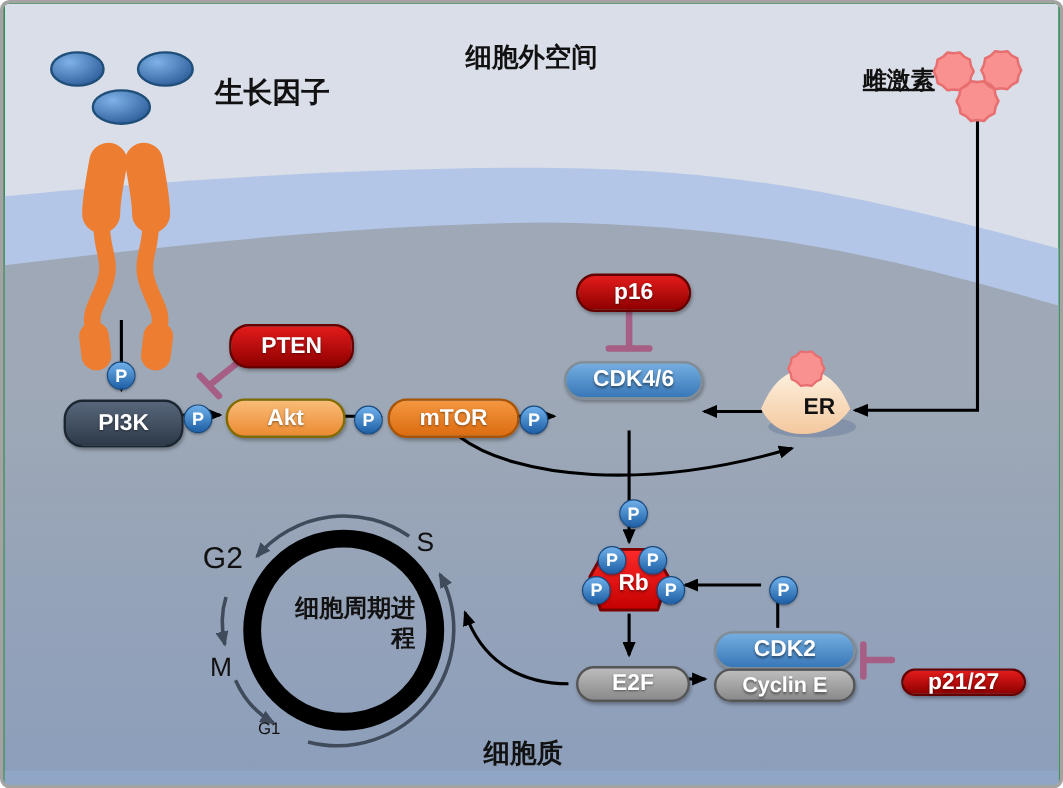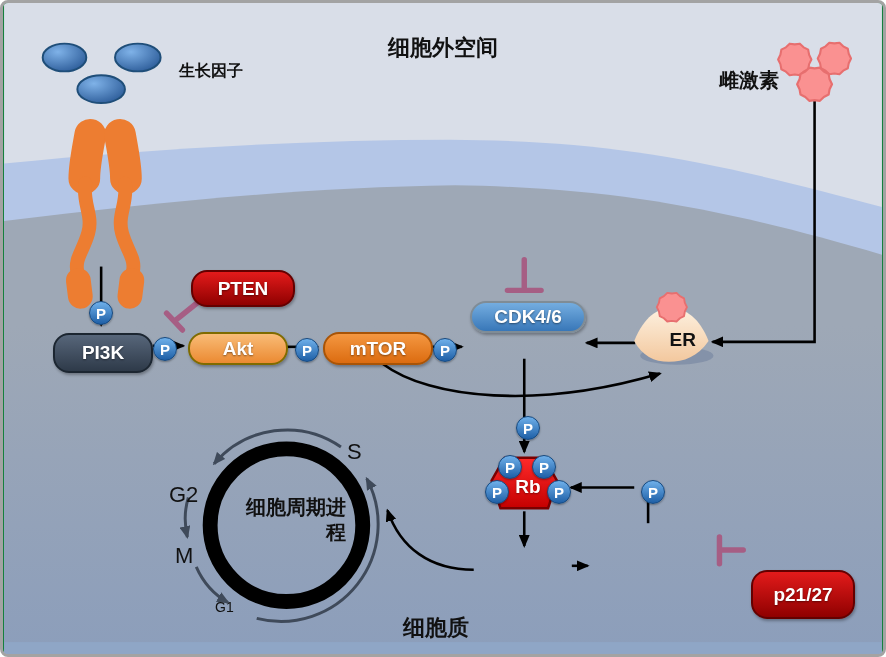"生长因子" div.lbl { font-size: 16px -> 24px }
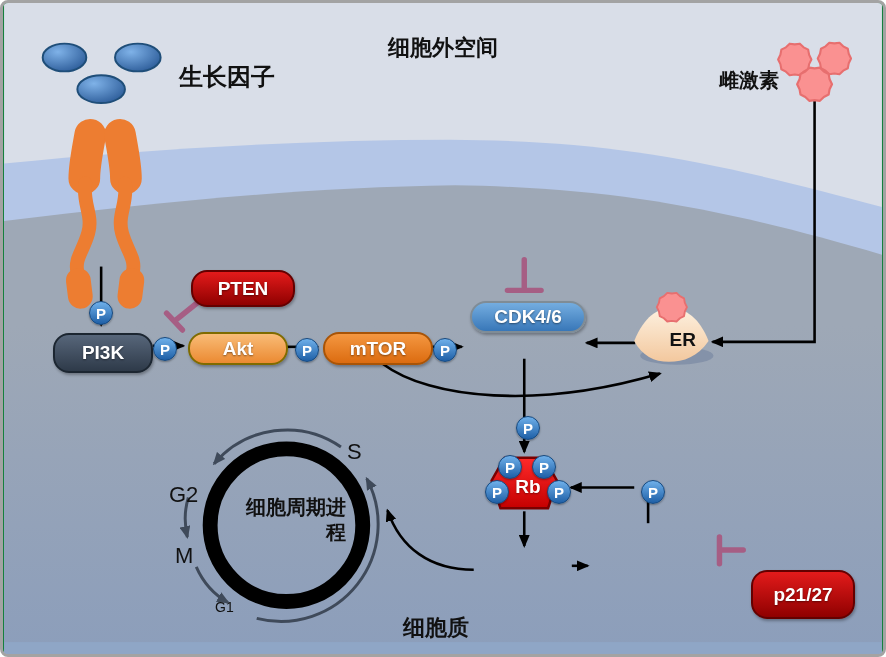"雌激素" div.lbl { text-decoration: none -> underline; top: 64px -> 50px }
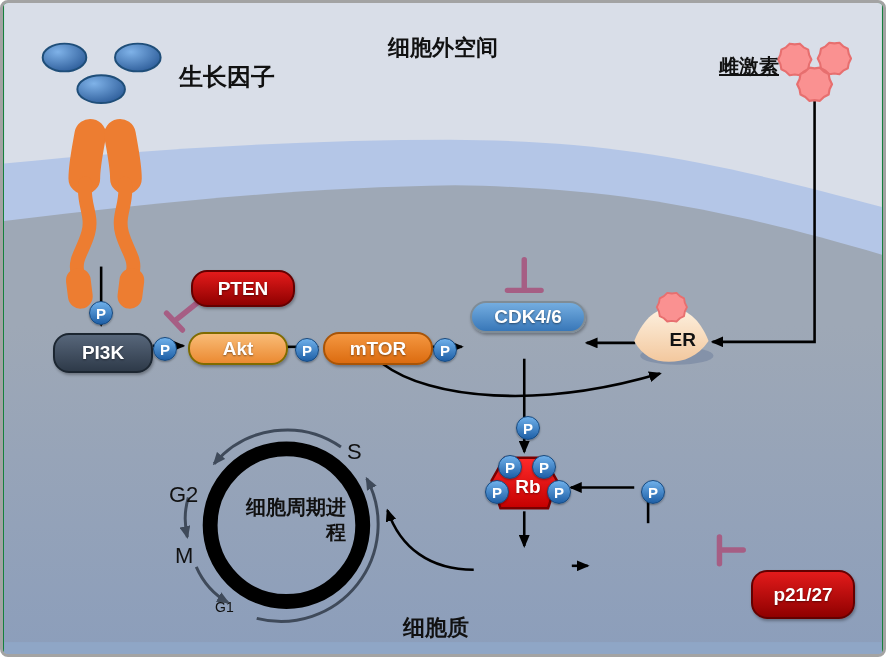"p16" div.pill { html: none -> <div>p16</div> }
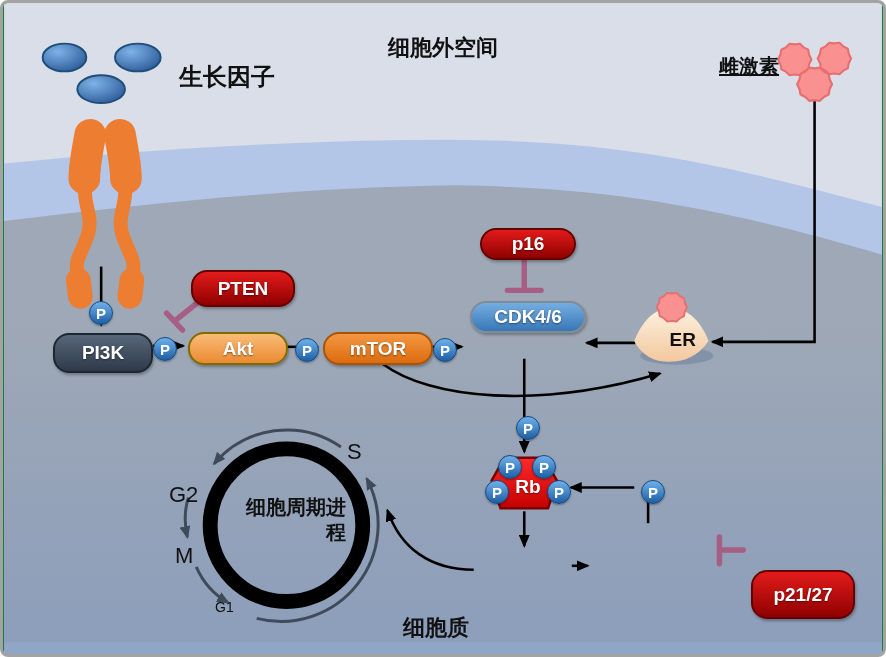"G2" div.lbl { font-size: 22px -> 25px; top: 479px -> 448px }
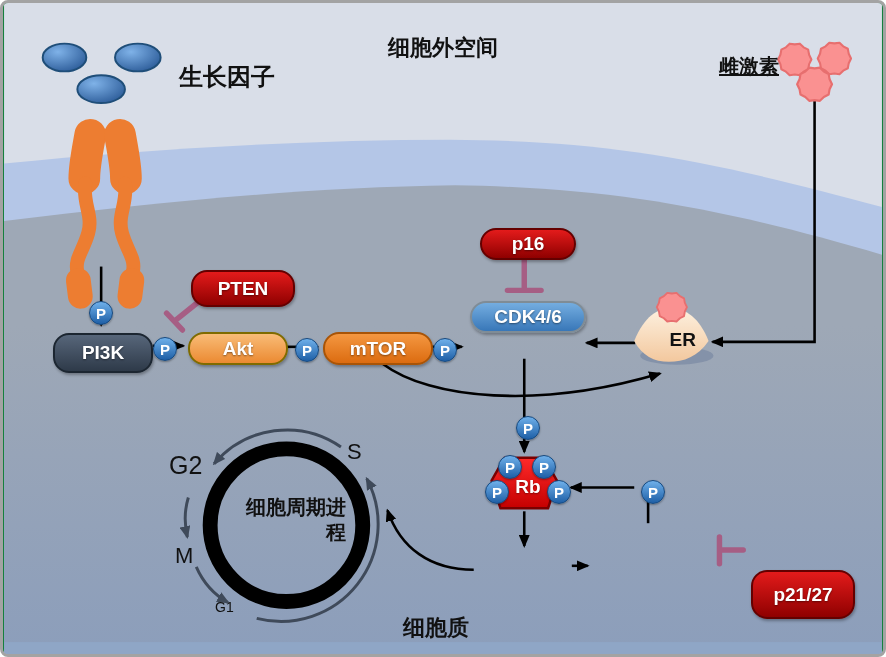"CDK2" div.pill { html: none -> <div>CDK2</div> }
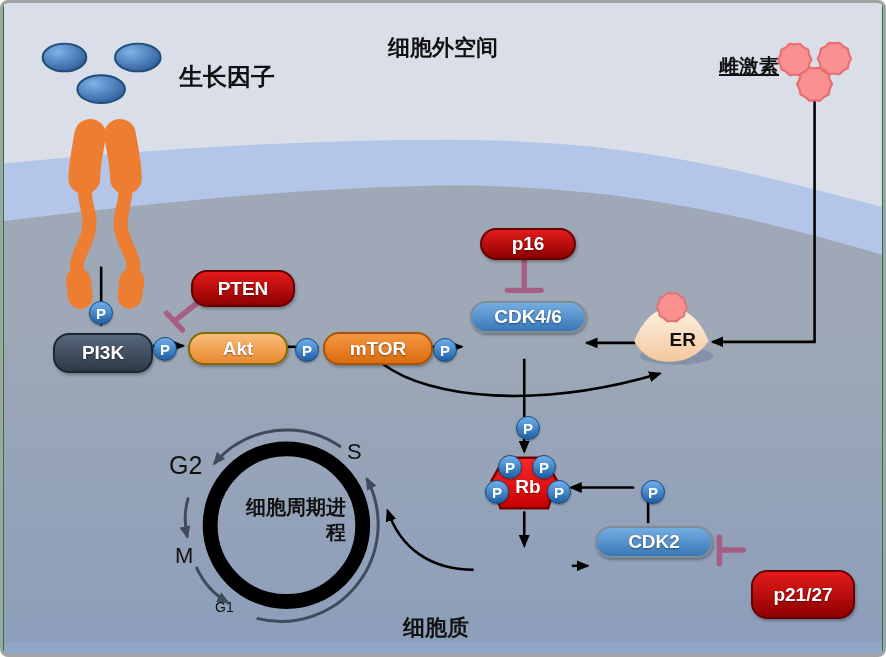"E2F" div.pill { html: none -> <div>E2F</div> }
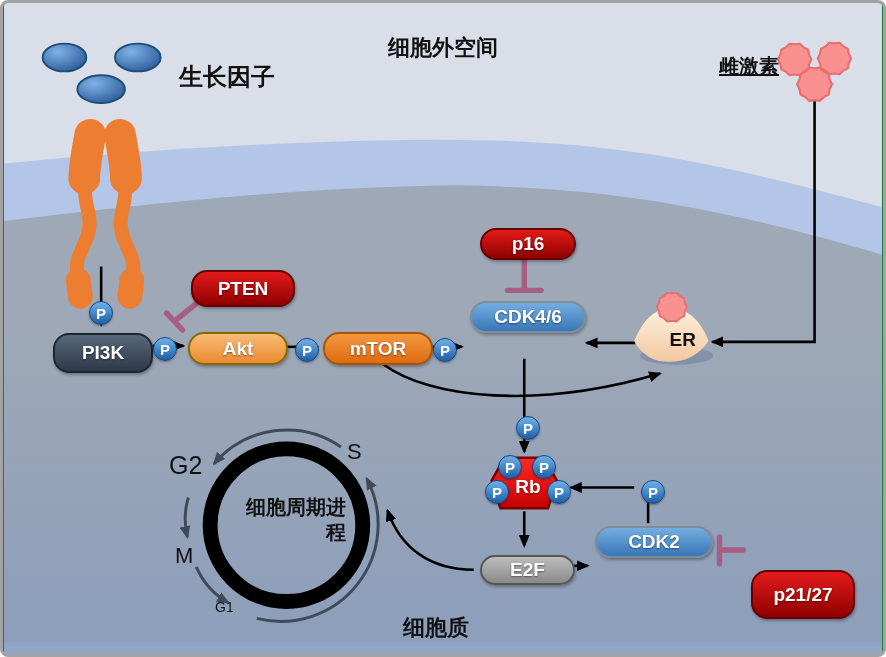"Cyclin E" div.pill { html: none -> <div>Cyclin E</div> }
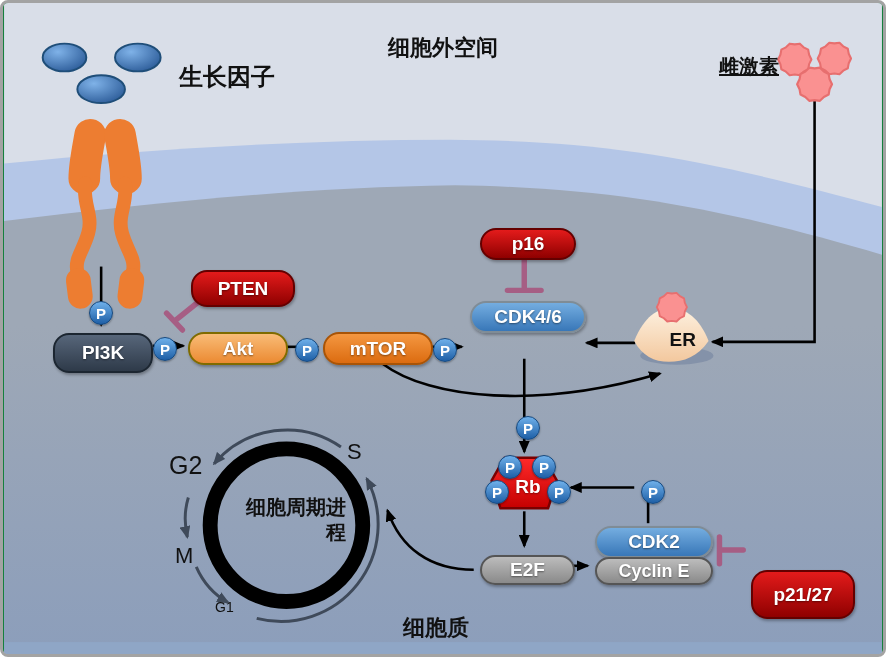"p21/27" div.pill { height: 49px -> 23px; top: 567px -> 554px }
